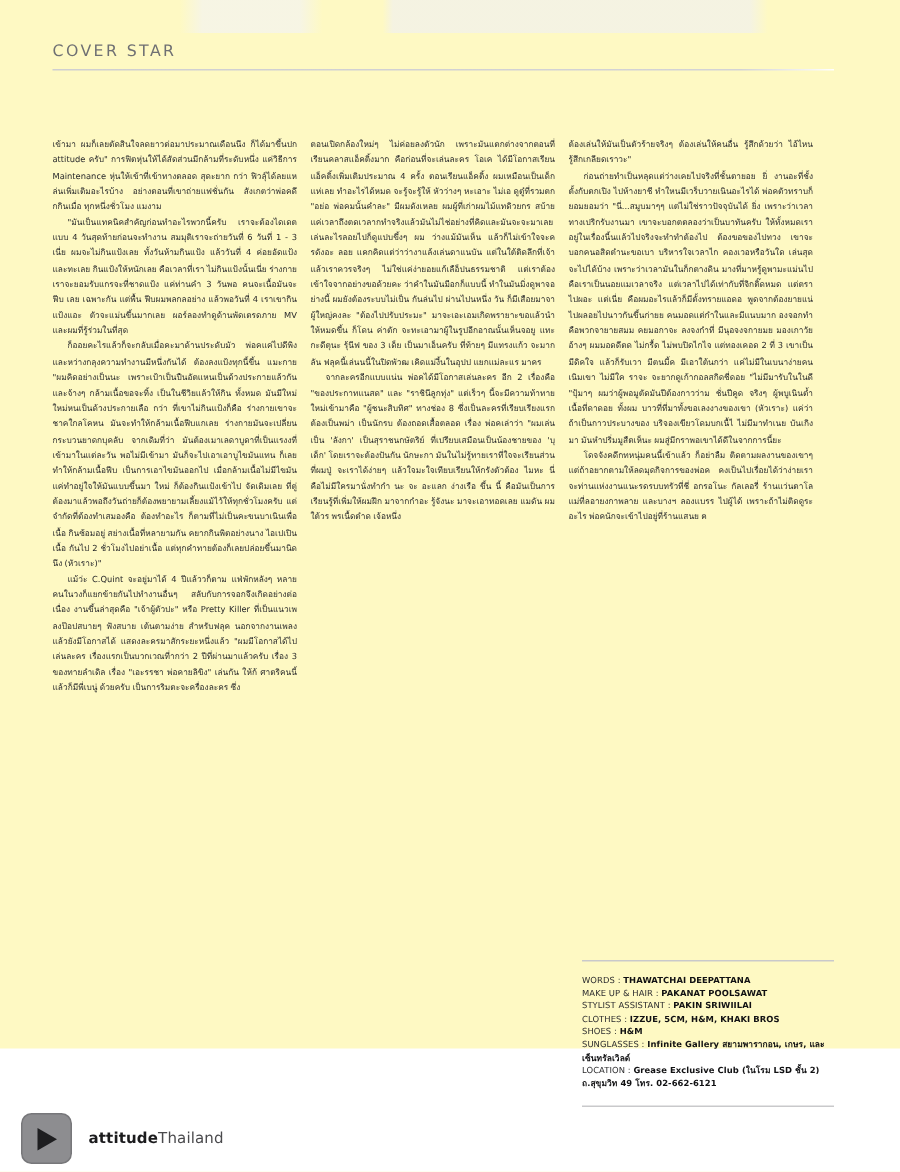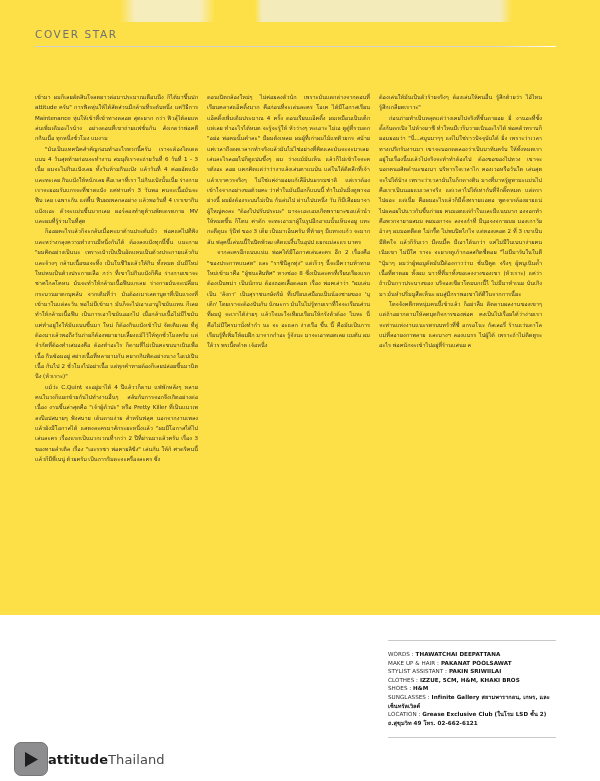"COVER STAR" .page { background: #fde047 -> #fef9c3; height: 615px -> 699px }
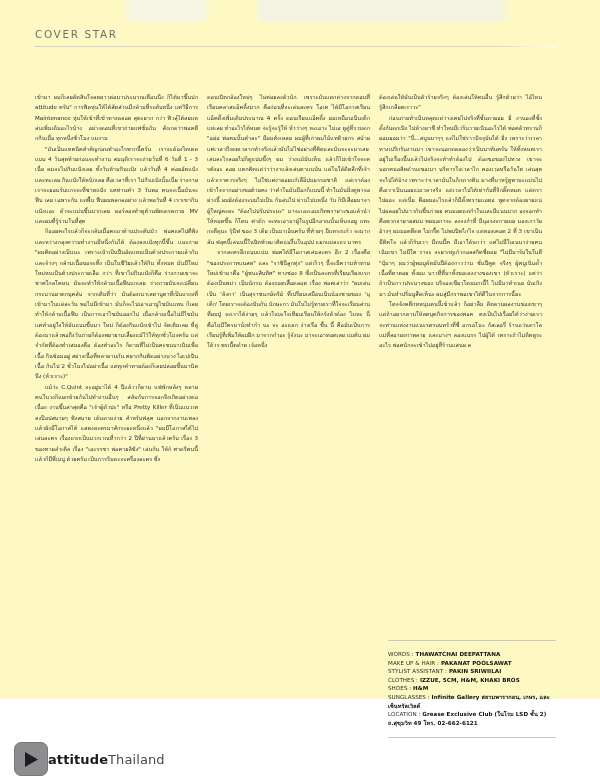"attitudeThailand" .logo-word { font-size: 13px -> 10px; margin-left: none -> 11px }
